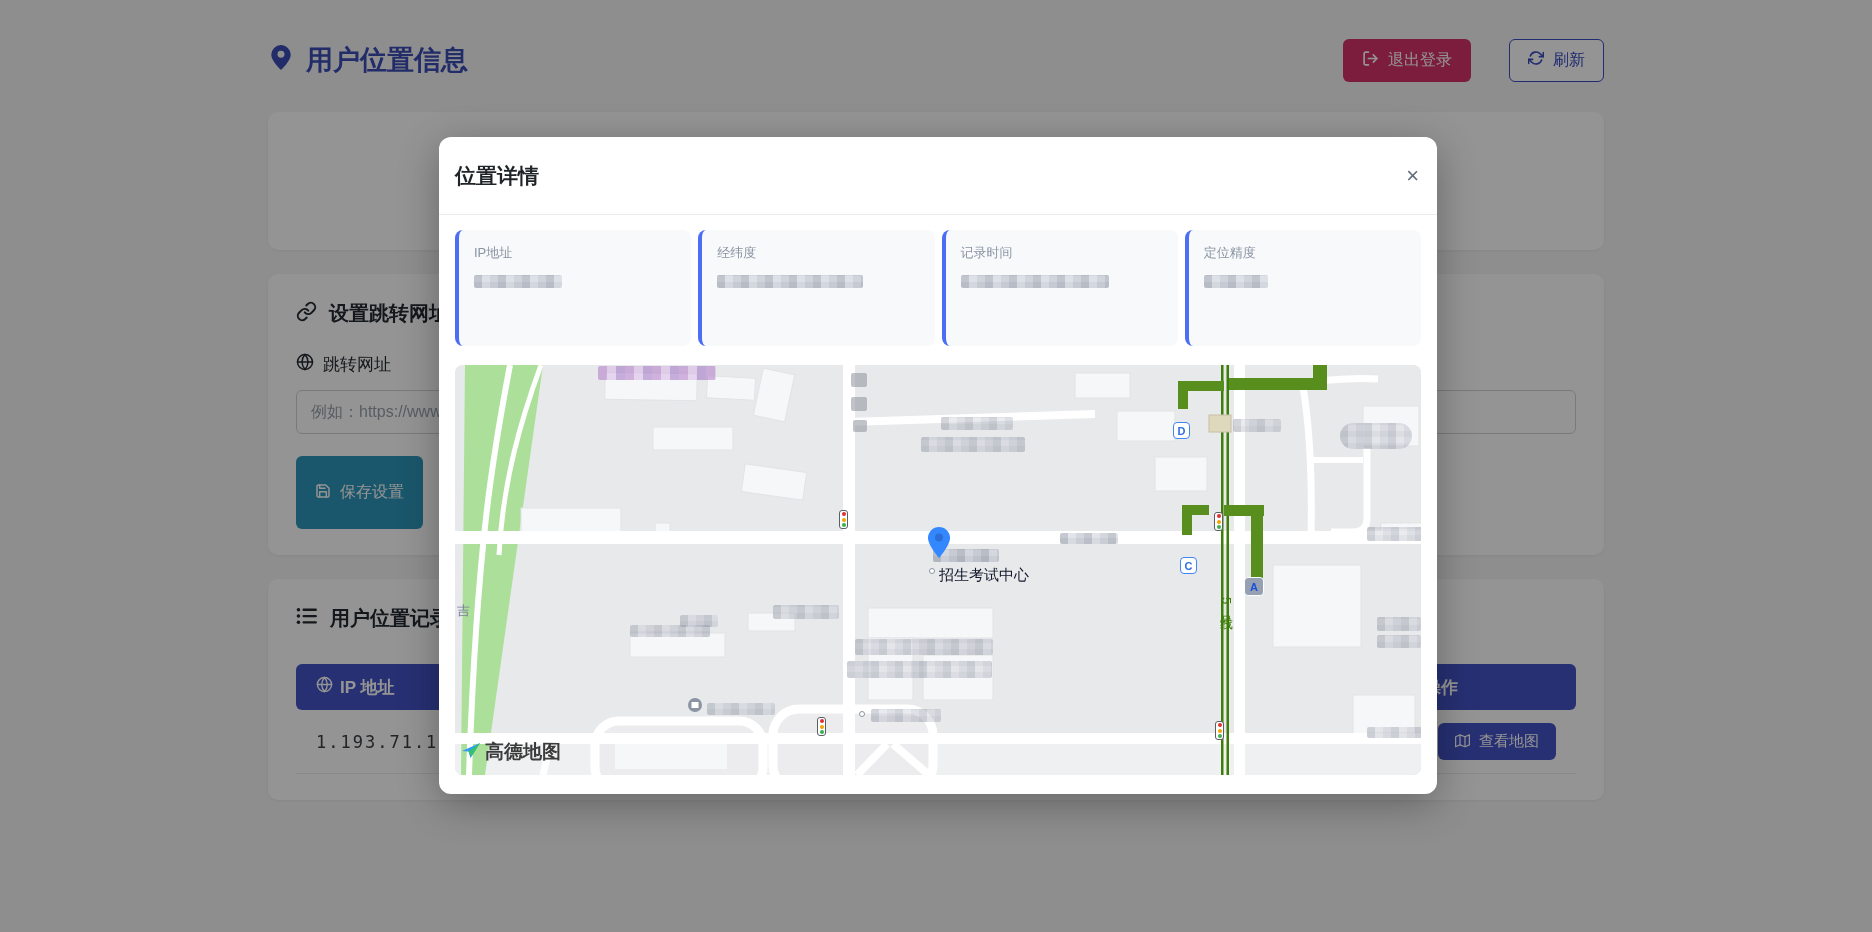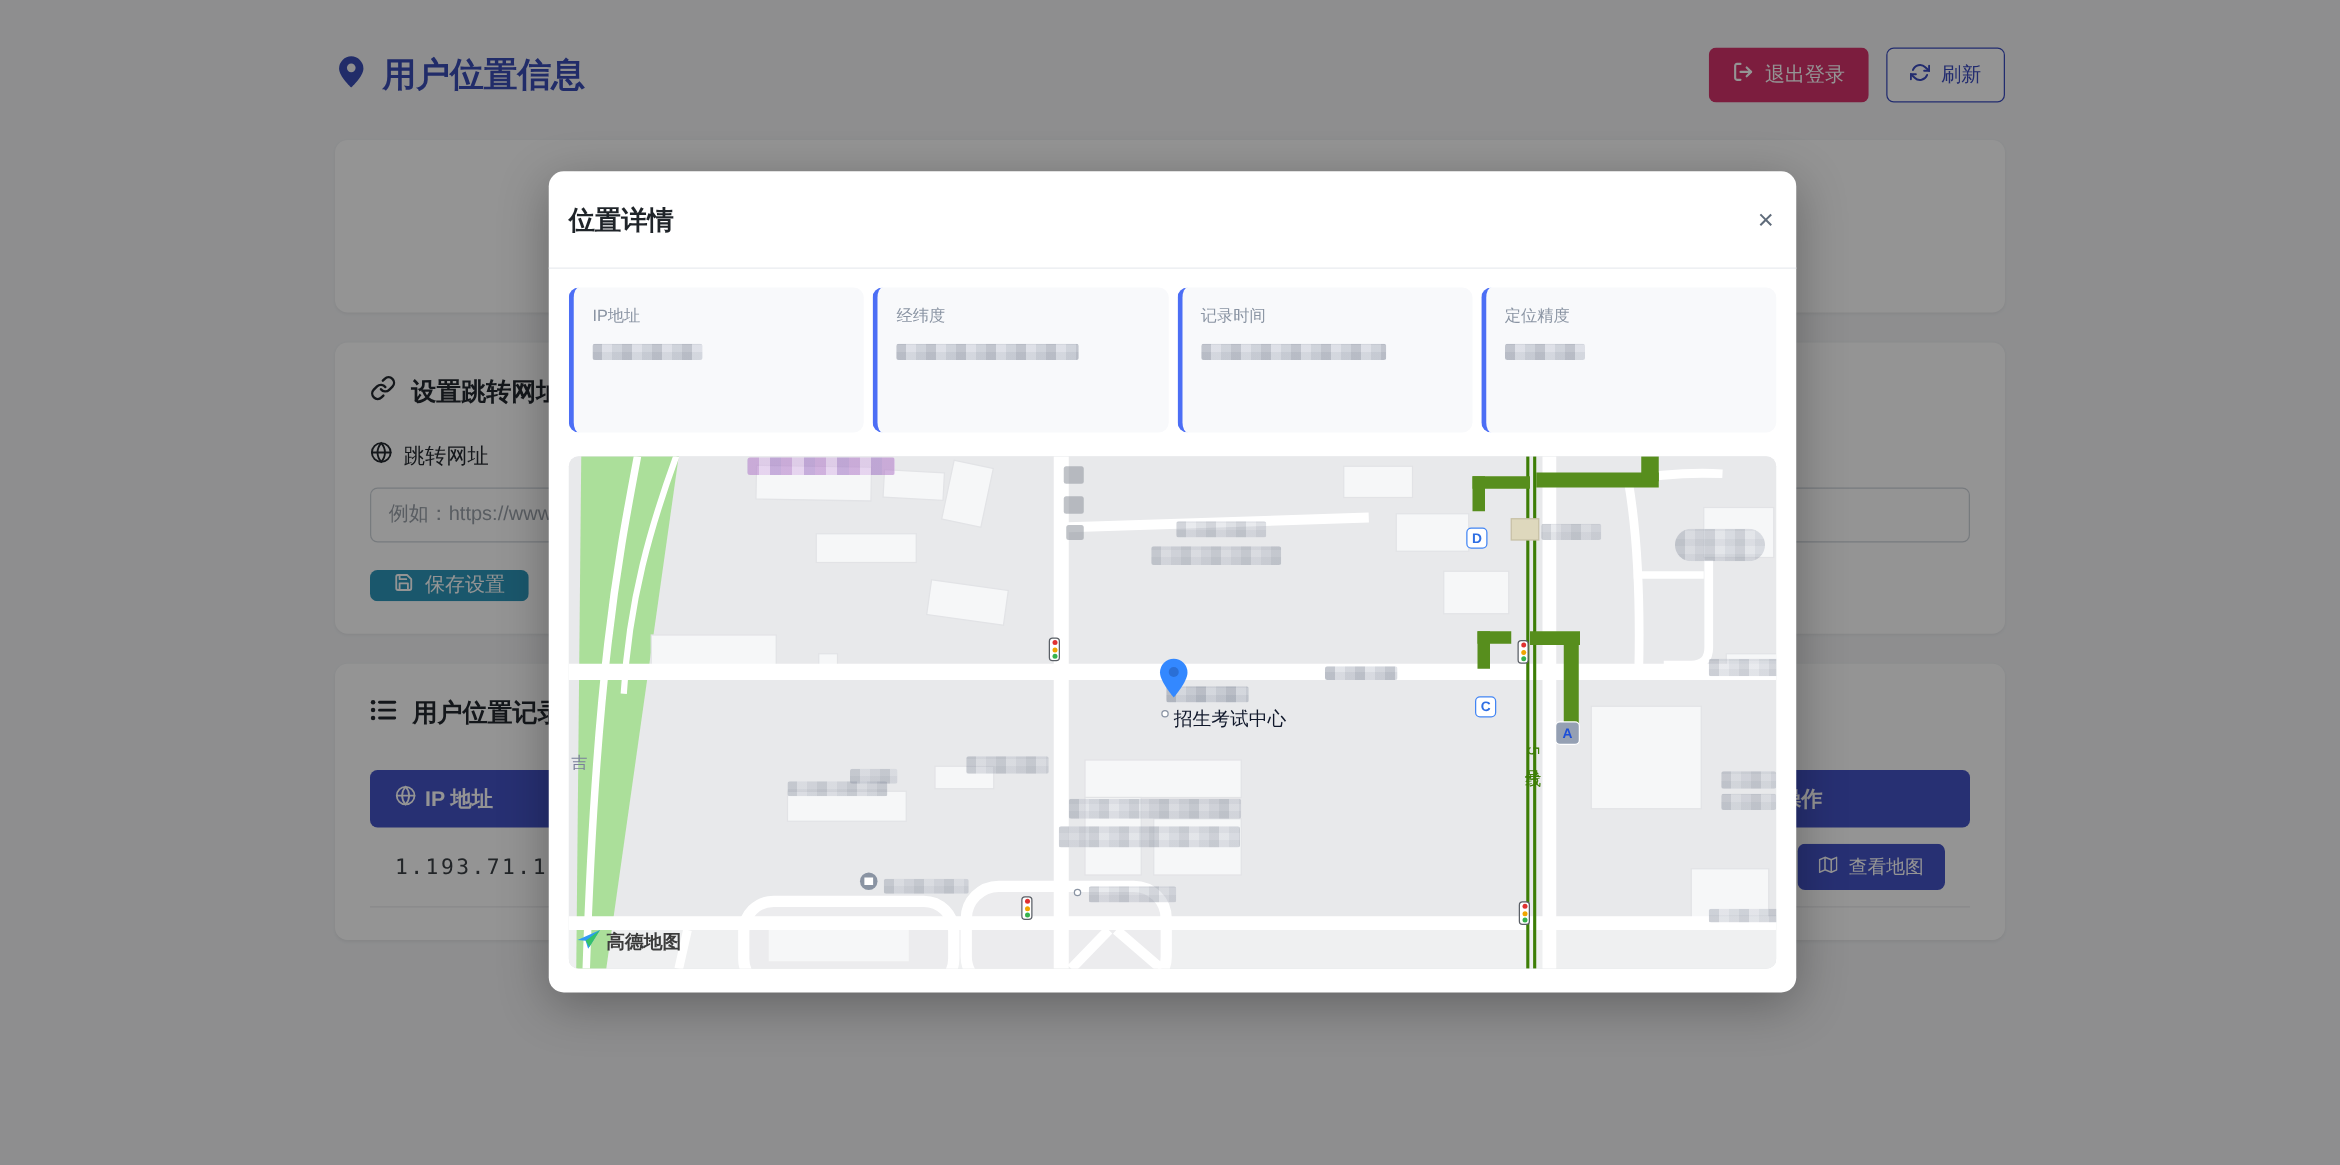"刷新" .btn-outline { margin-left: none -> 24px }
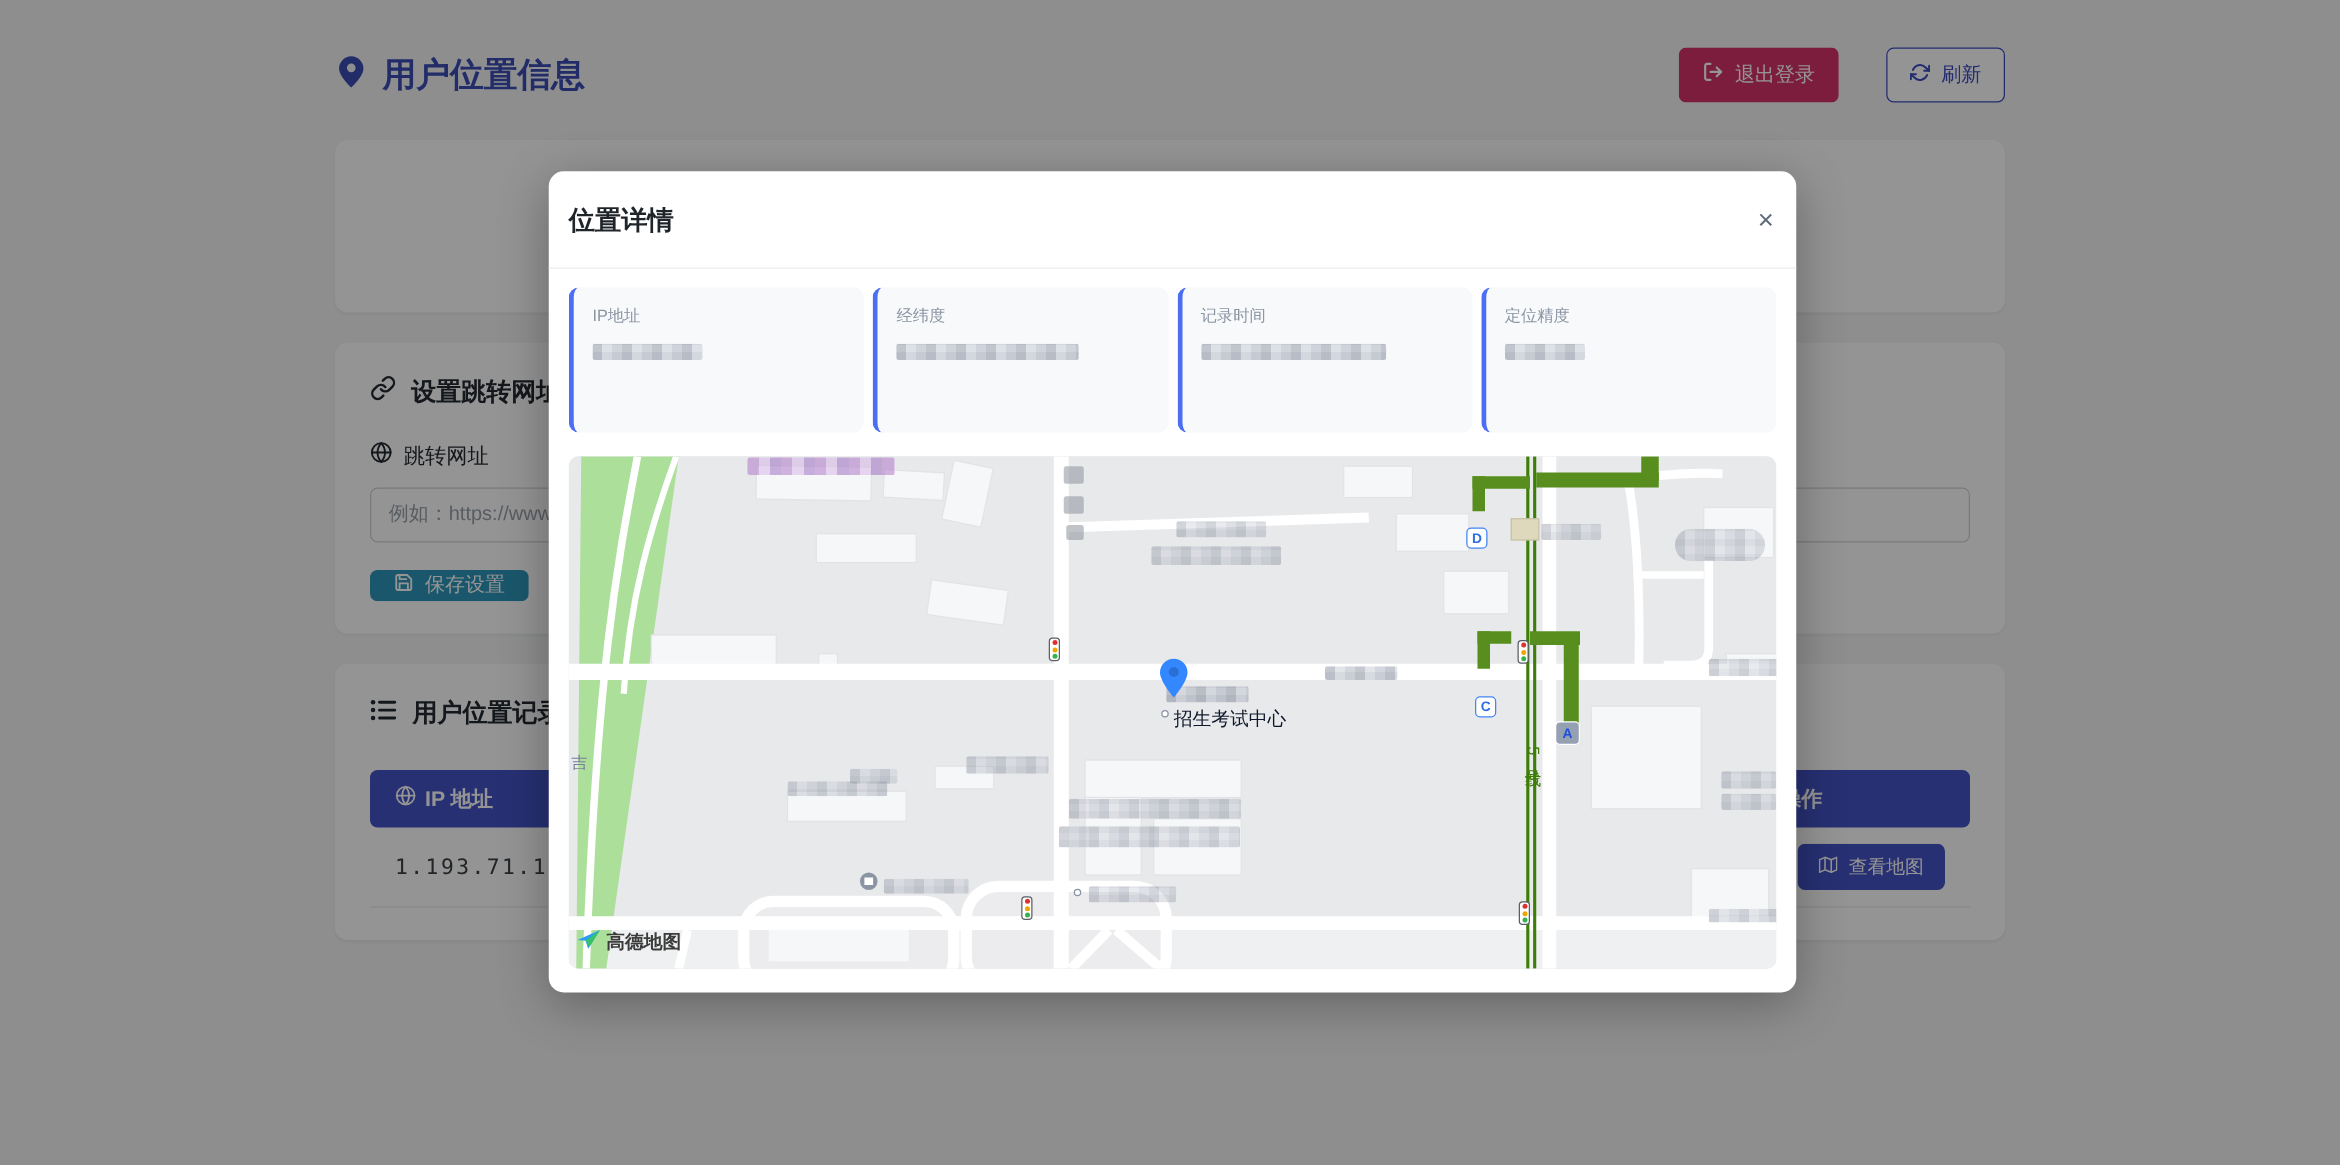"保存设置" .btn-save { padding: 1px 18px -> 25px 18px }
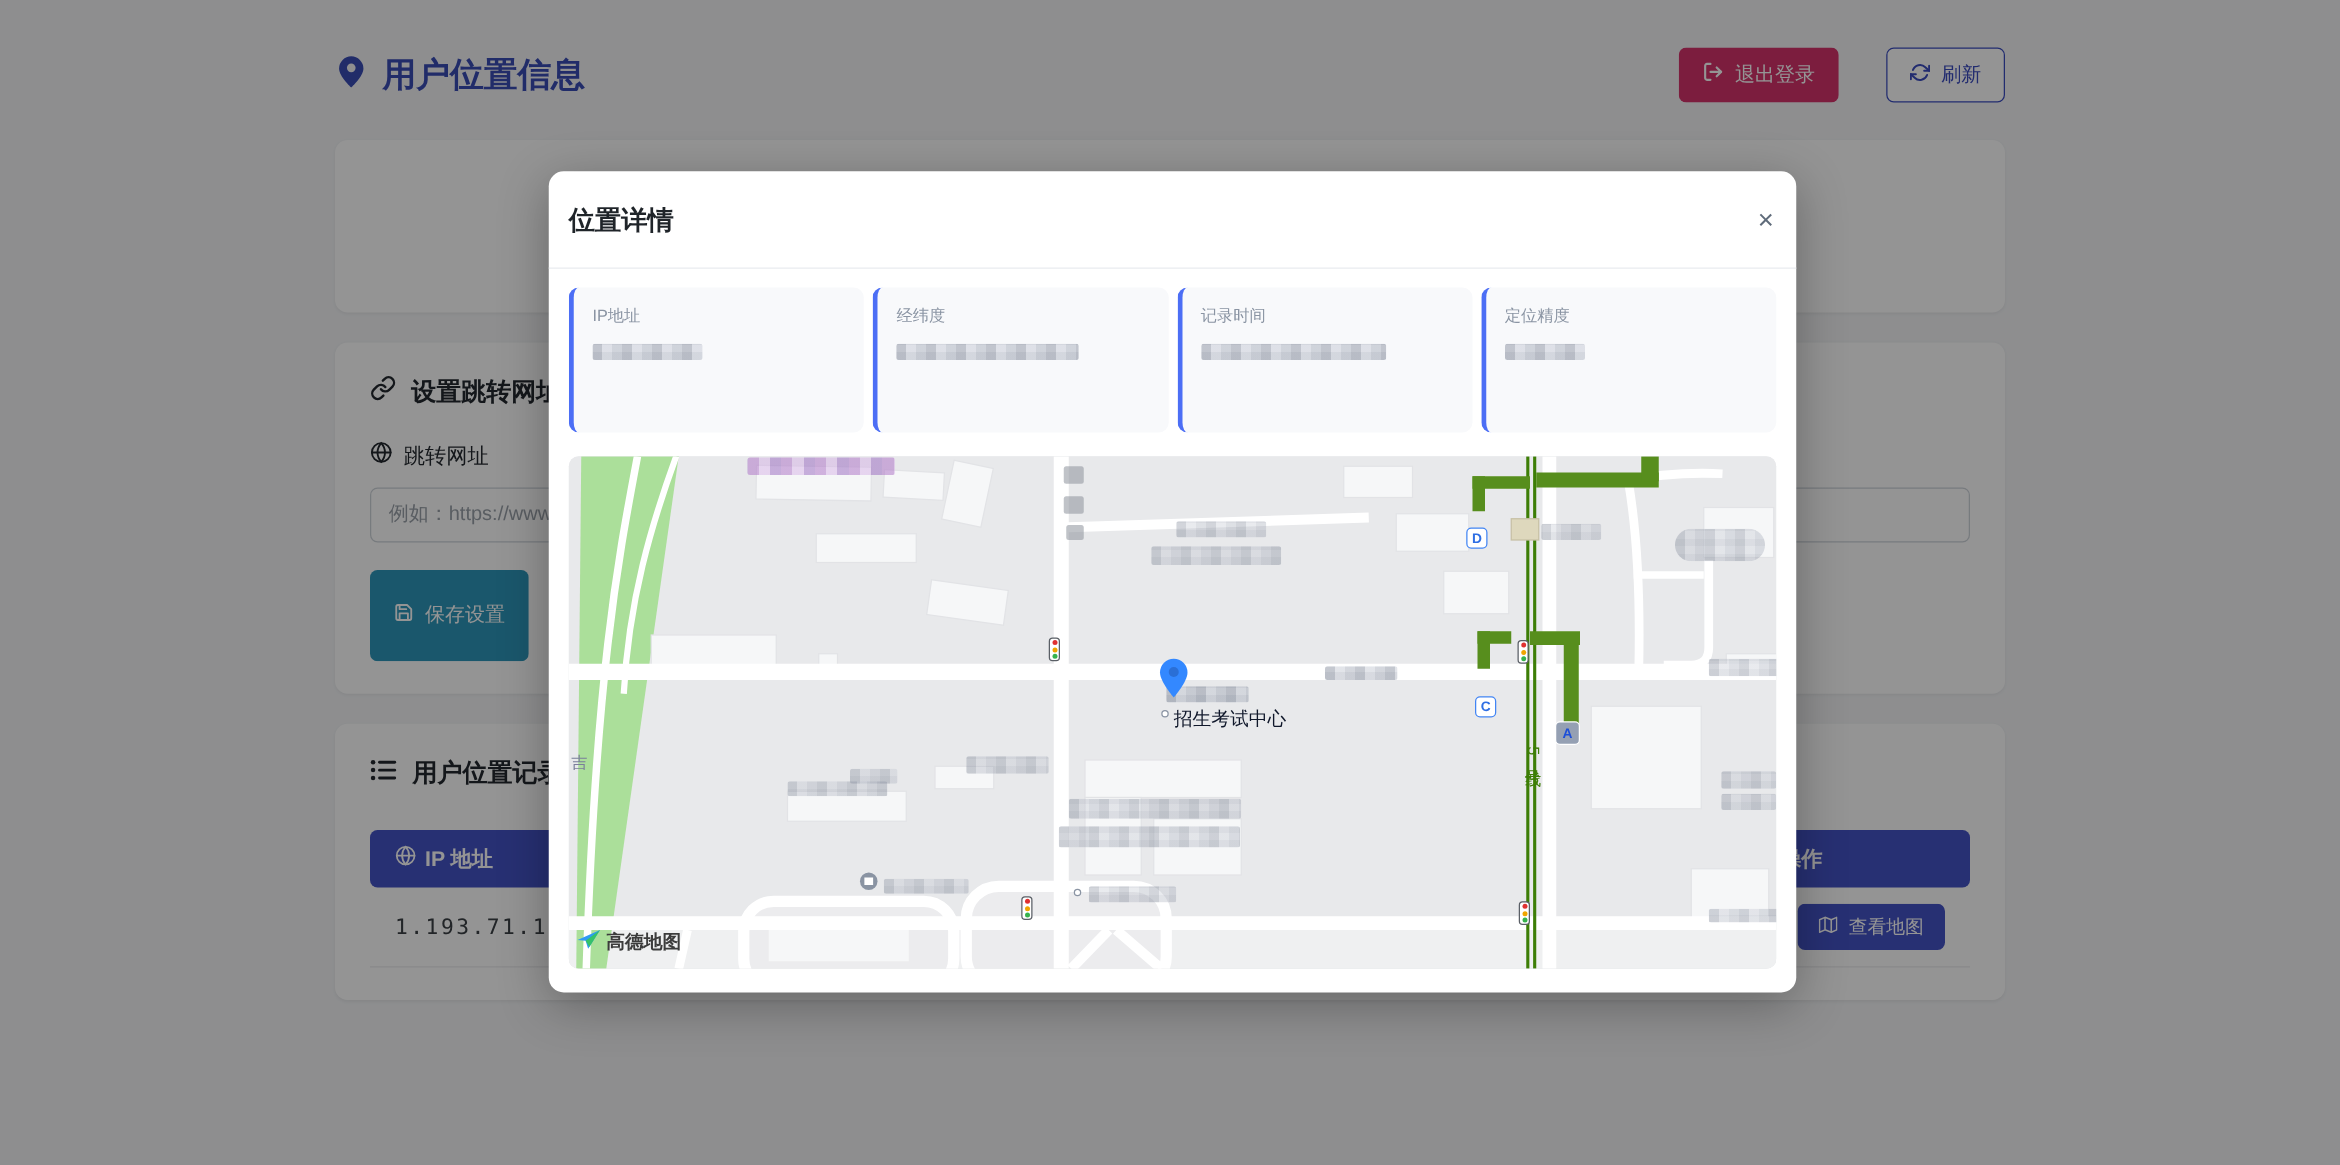"高德地图" .logo { font-size: 15px -> 19px }
